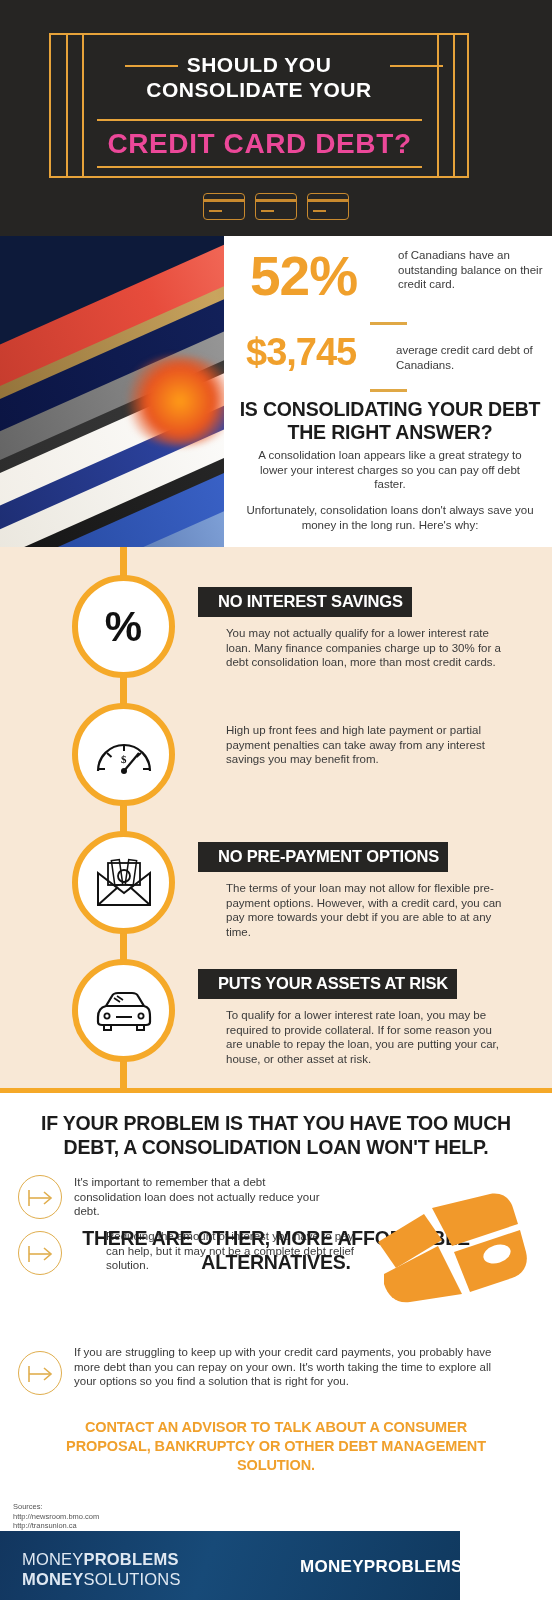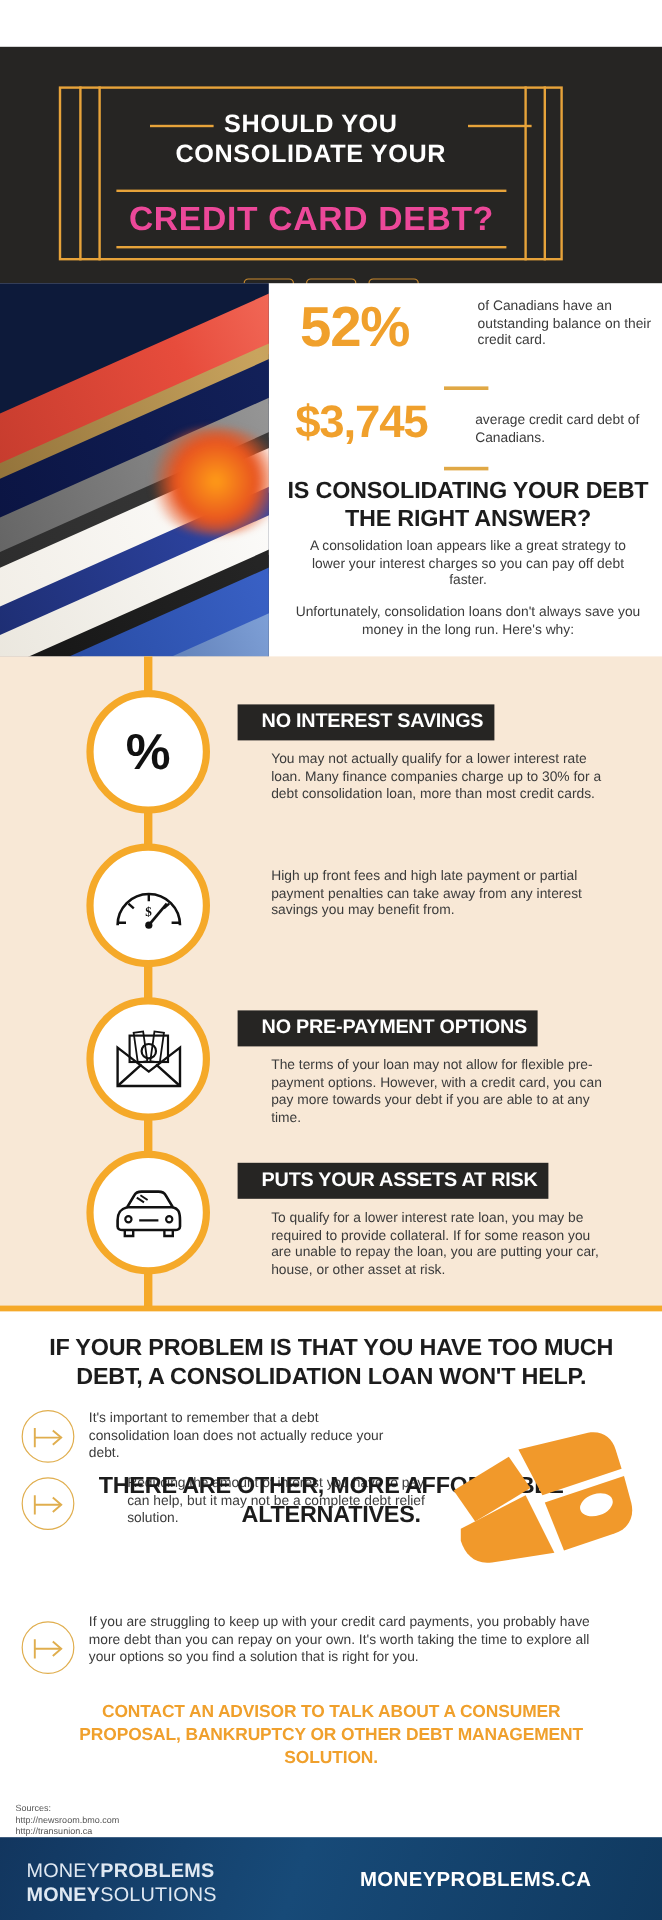"SHOULD YOU" .header { margin-top: 39px -> none }
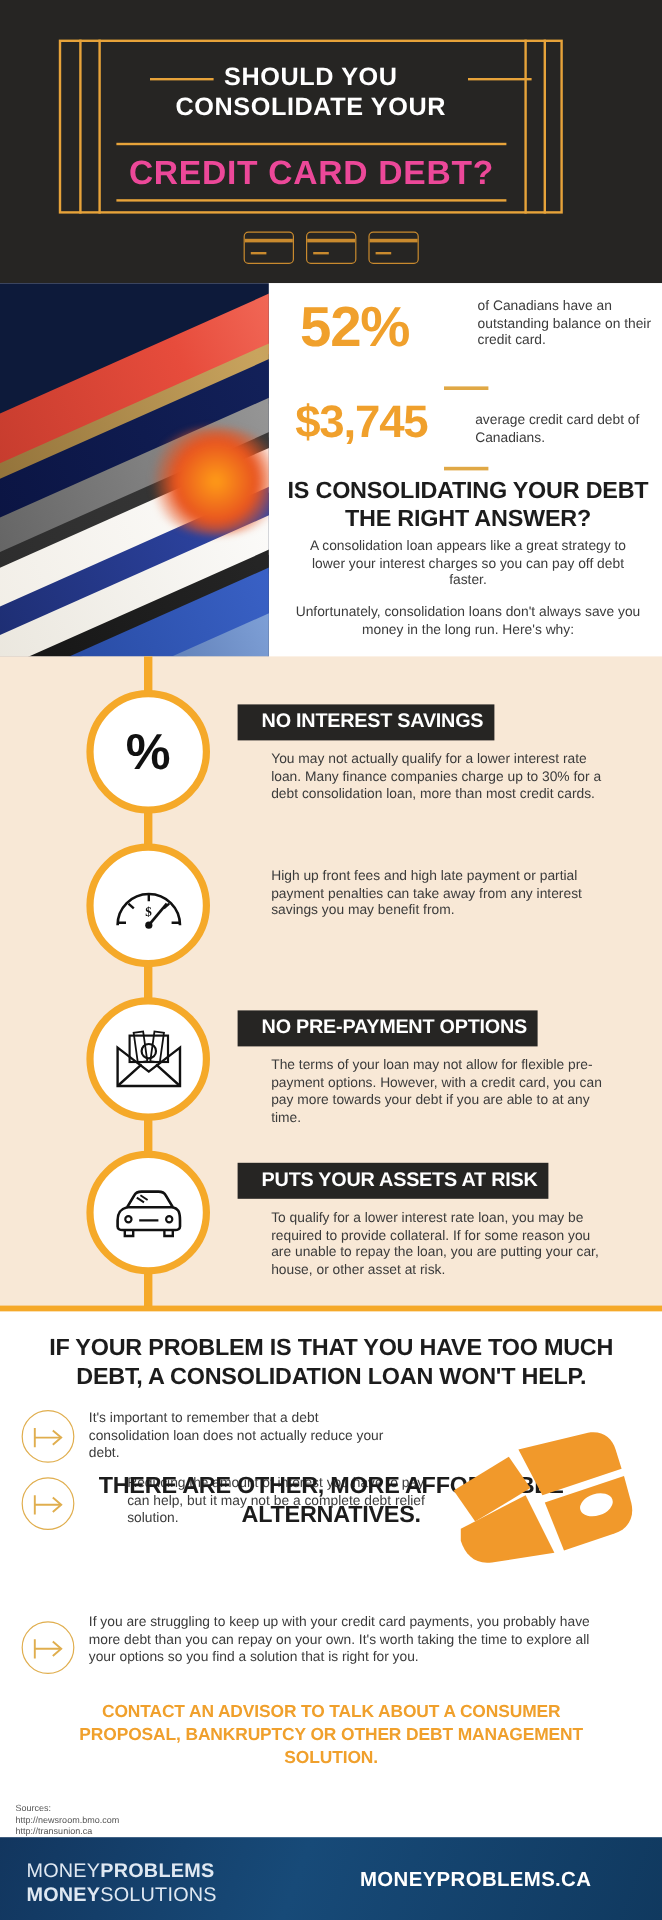"52%" .s1 { font-size: 47px -> 55px }
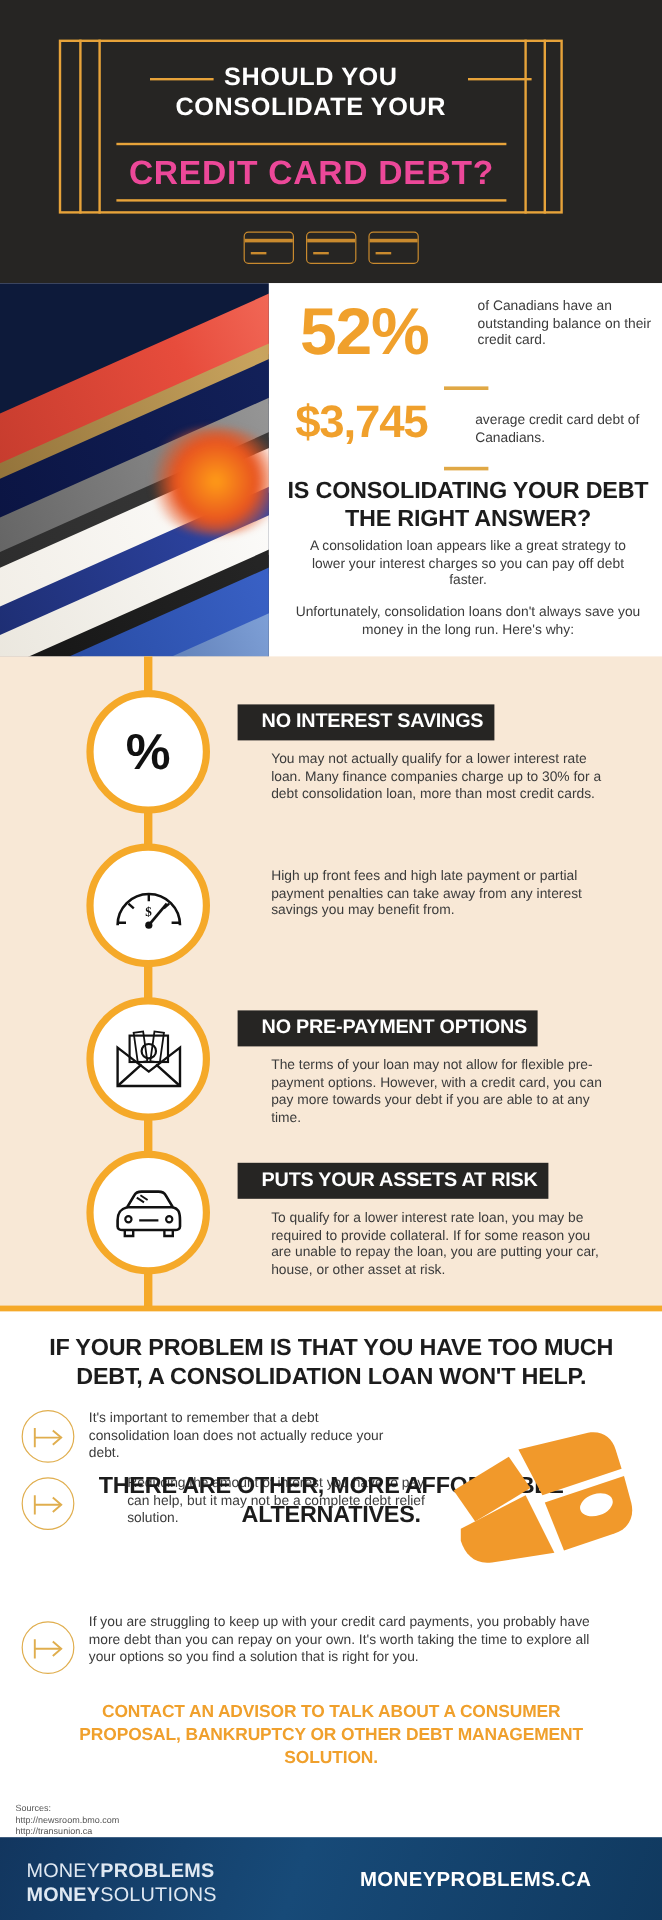"MONEYPROBLEMS" .footer { width: 552px -> 460px }
